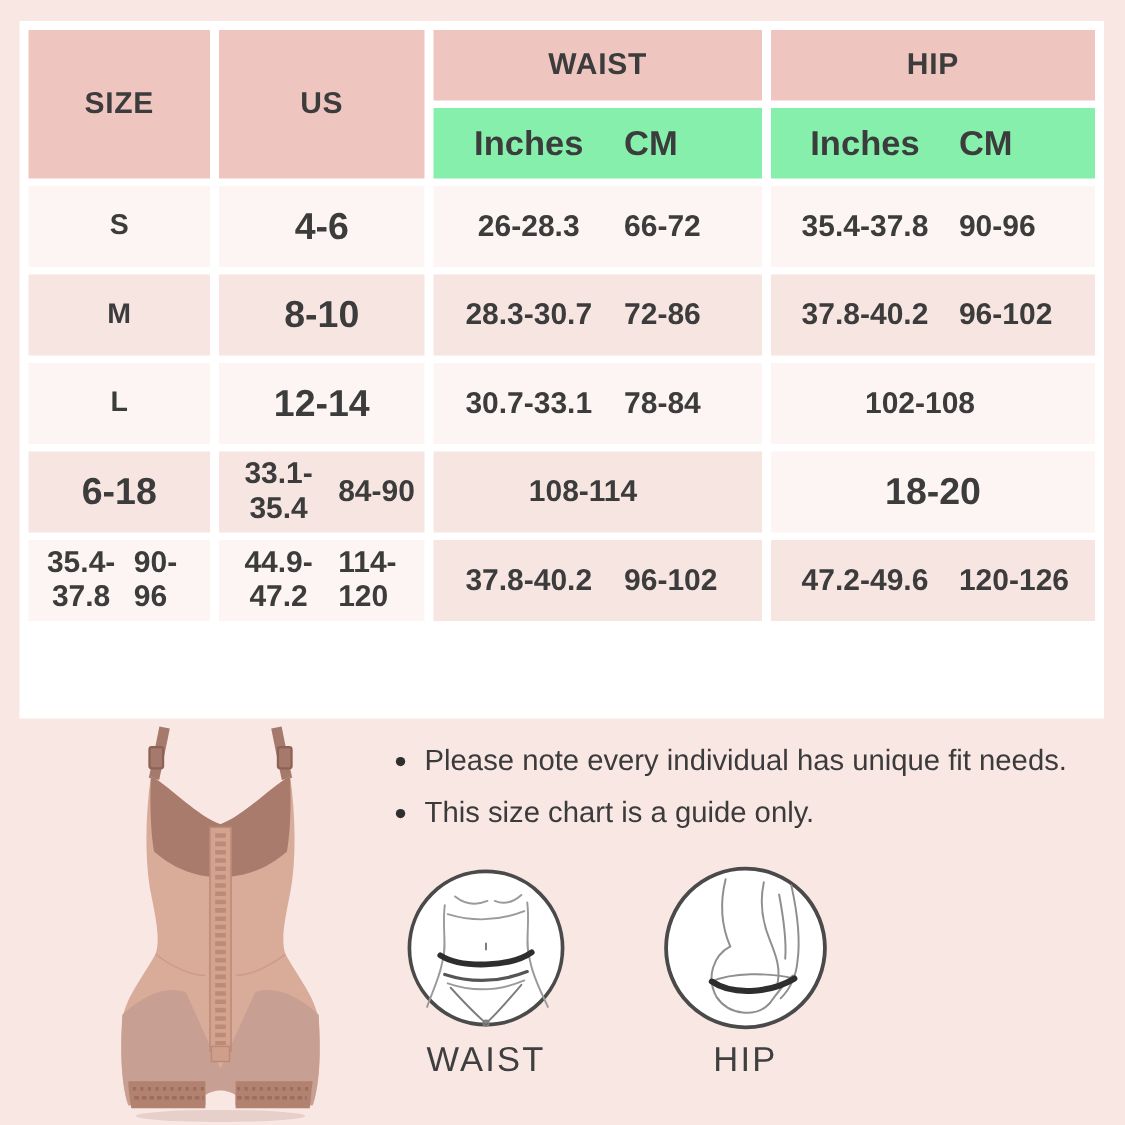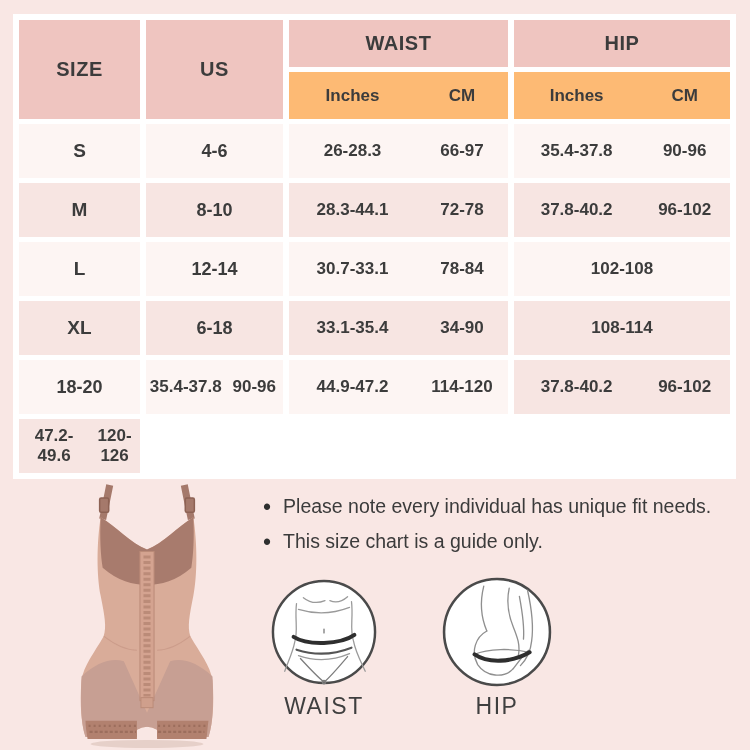"Inches" .subhead { background: #fdba74 -> #86efac; font-size: 17px -> 23px }
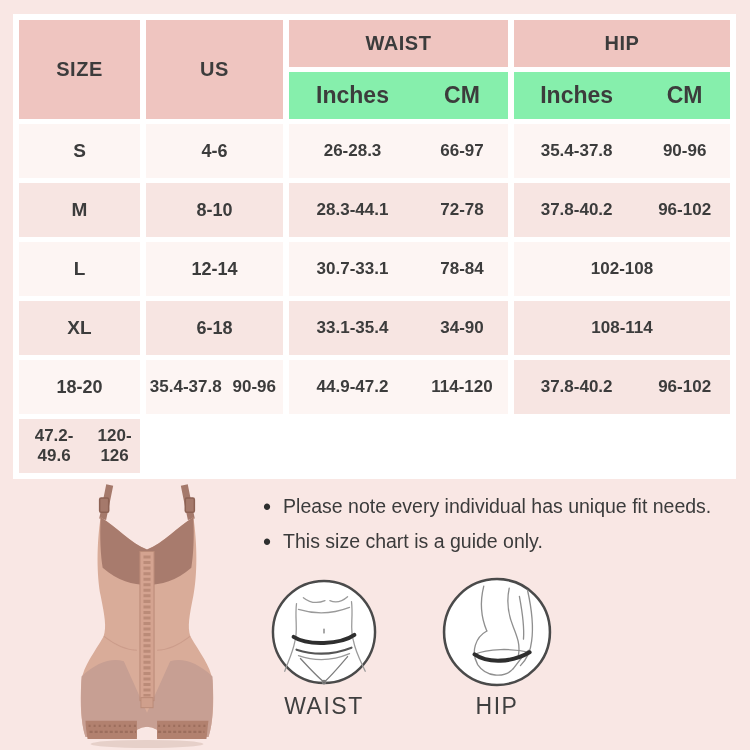"CM" .group .u-cm { text-align: center -> left }
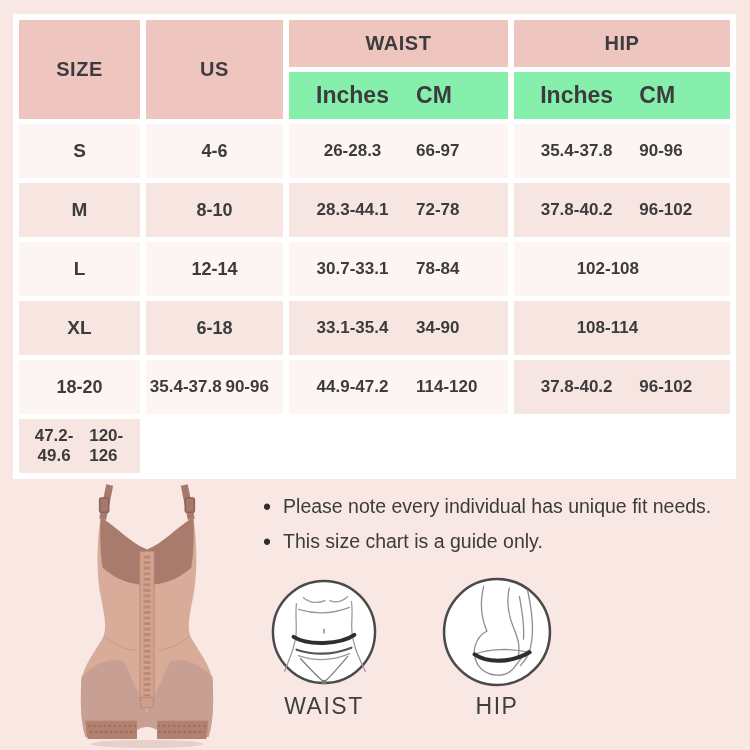"4-6" .c-us { font-size: 18px -> 25px }
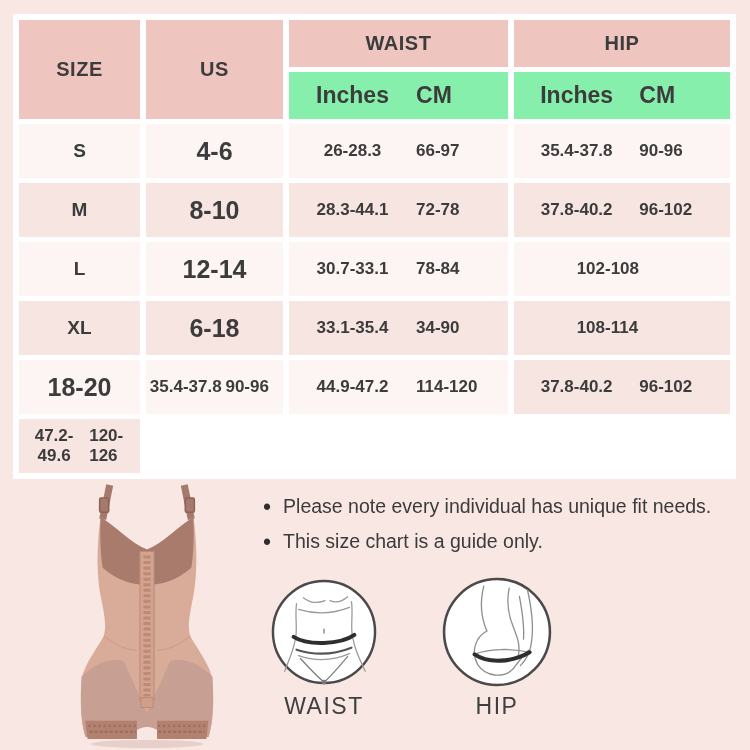"26-28.3" .c-val { font-size: 17px -> 20px }
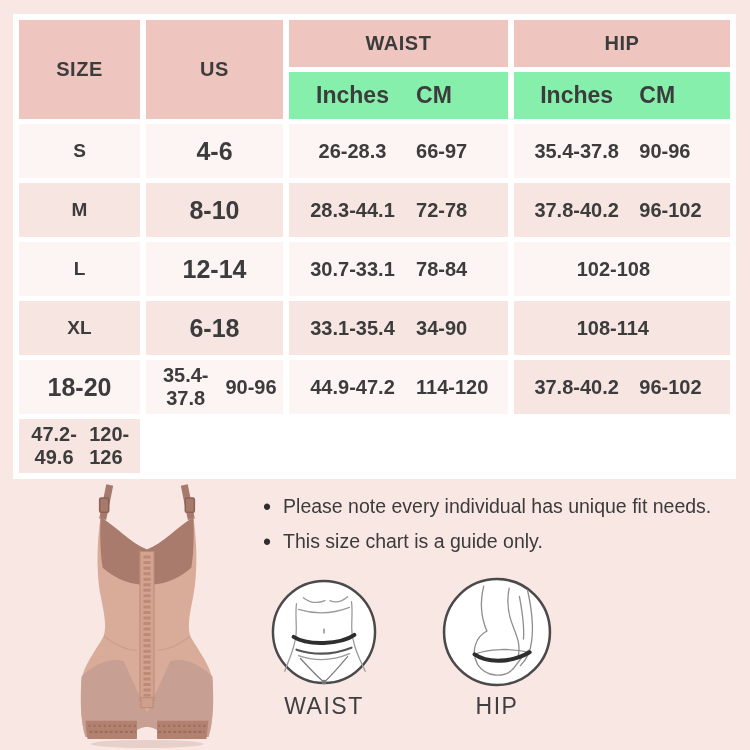"66-97" span.u-cm { text: 66-97 -> 66-72 }
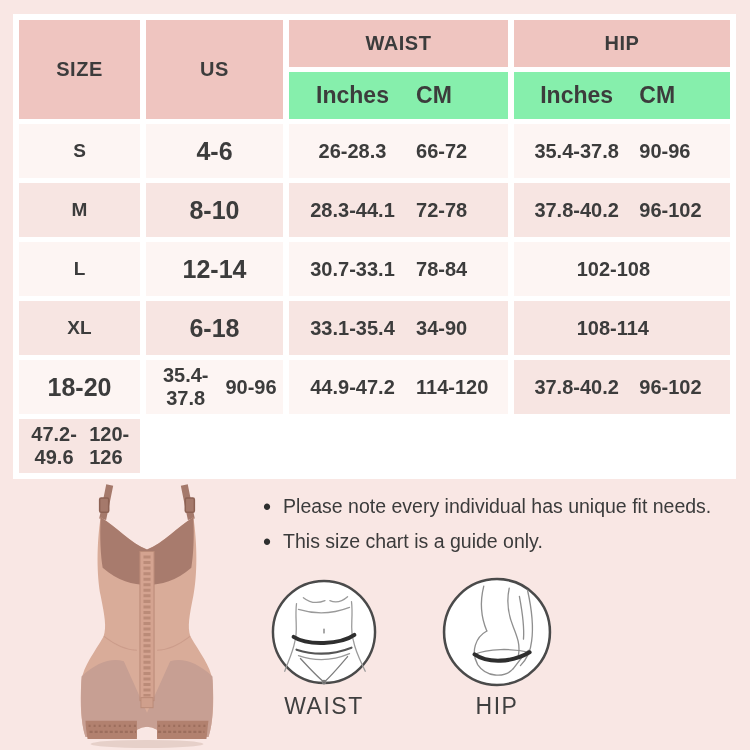"28.3-44.1" span.u-in { text: 28.3-44.1 -> 28.3-30.7 }
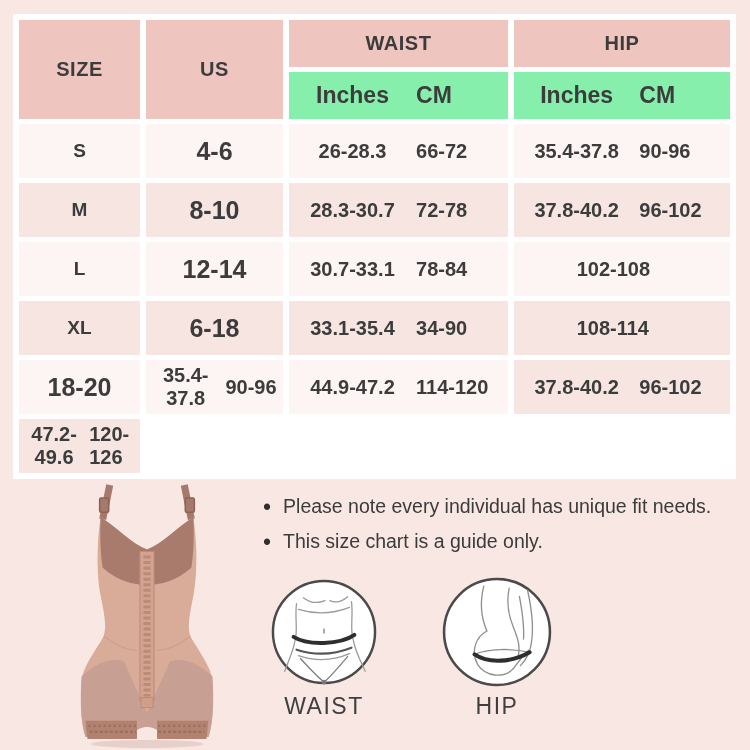"72-78" span.u-cm { text: 72-78 -> 72-86 }
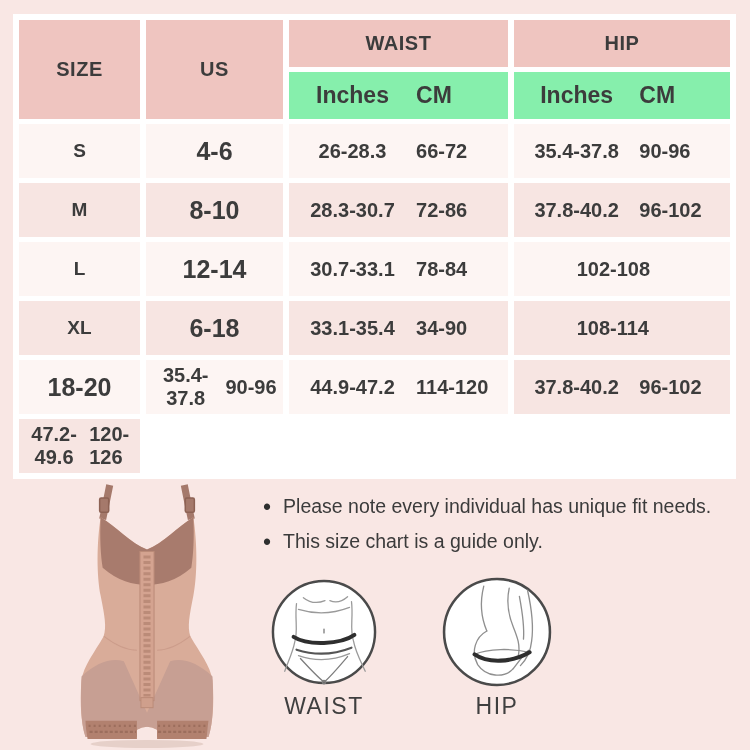"XL" div.cell { html: <div>XL</div> -> none }
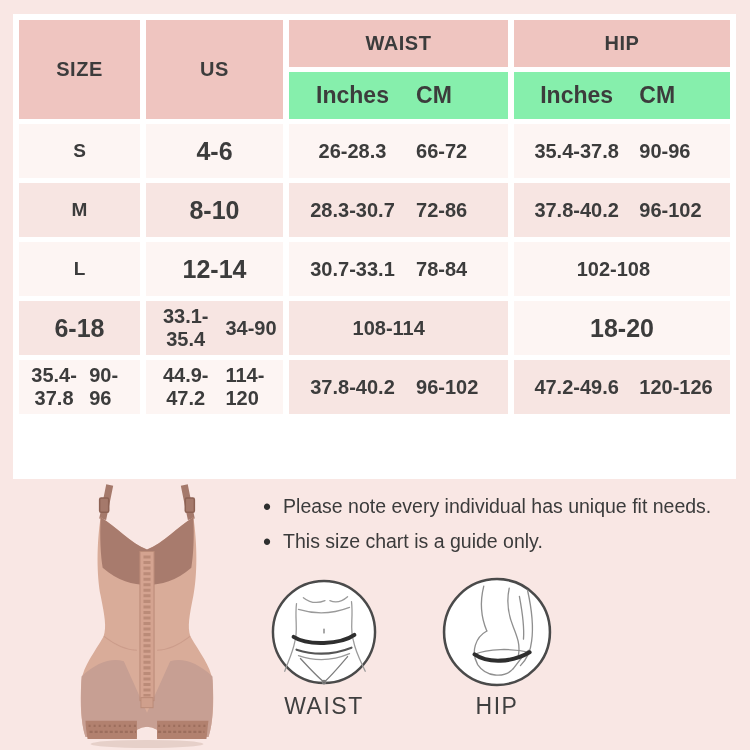"34-90" span.u-cm { text: 34-90 -> 84-90 }
